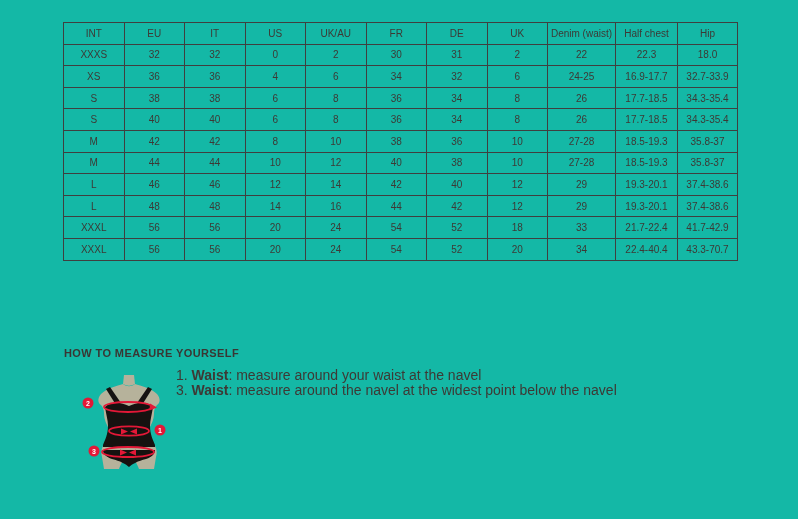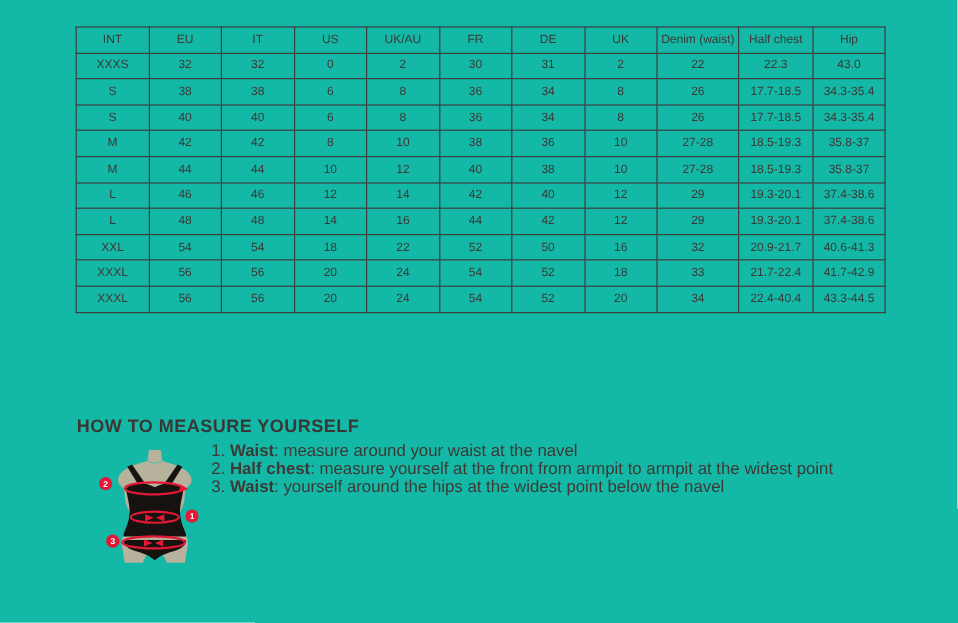"43.0" td { text: 43.0 -> 18.0 }
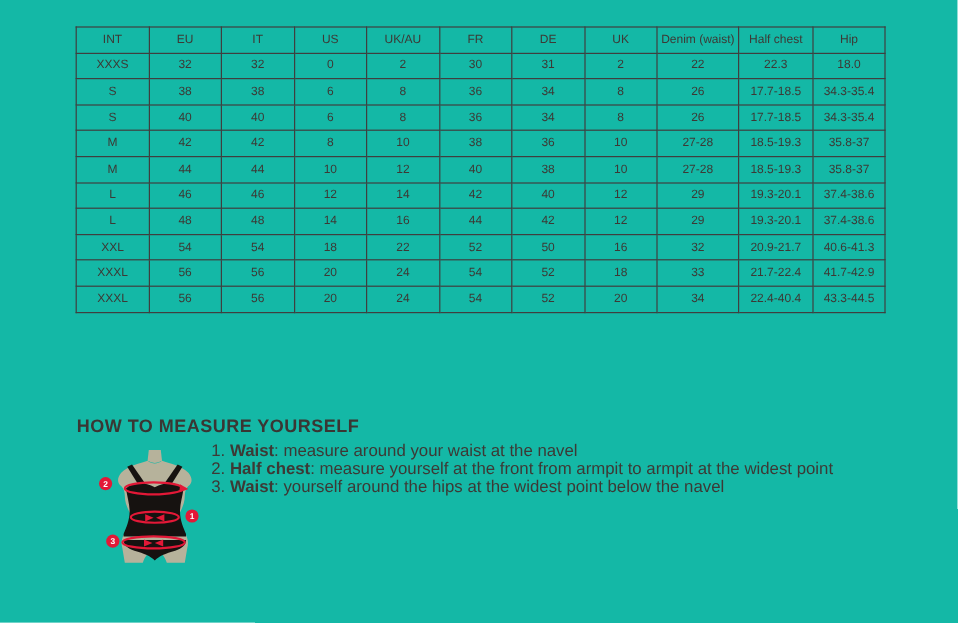"XS" tr { html: none -> <tr> <td>XS</td> <td>36</td> <td>36</td> <td>4</td> <td>6</td> <td>34</td> <td>32</td> <td>6</td> <td>24-25</td> <td>16.9-17.7</td> <td>32.7-33.9</td> </tr> }
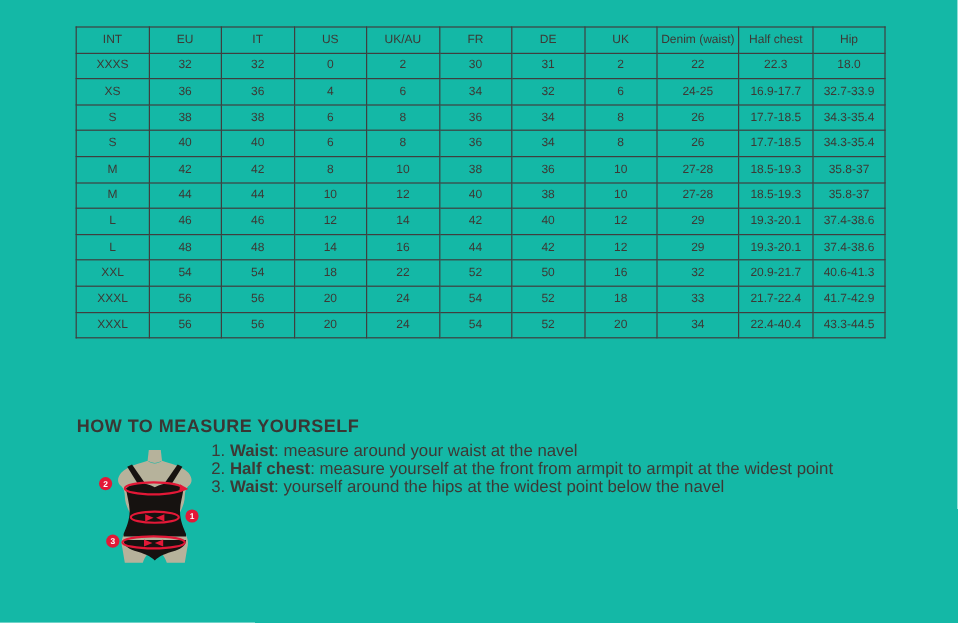"XXL" tr { html: <tr> <td>XXL</td> <td>54</td> <td>54</td> <td>18</td> <td>22</td> <td>52</td> <td>50</td> <td>16</td> <td>32</td> <td>20.9-21.7</td> <td>40.6-41.3</td> </tr> -> none }
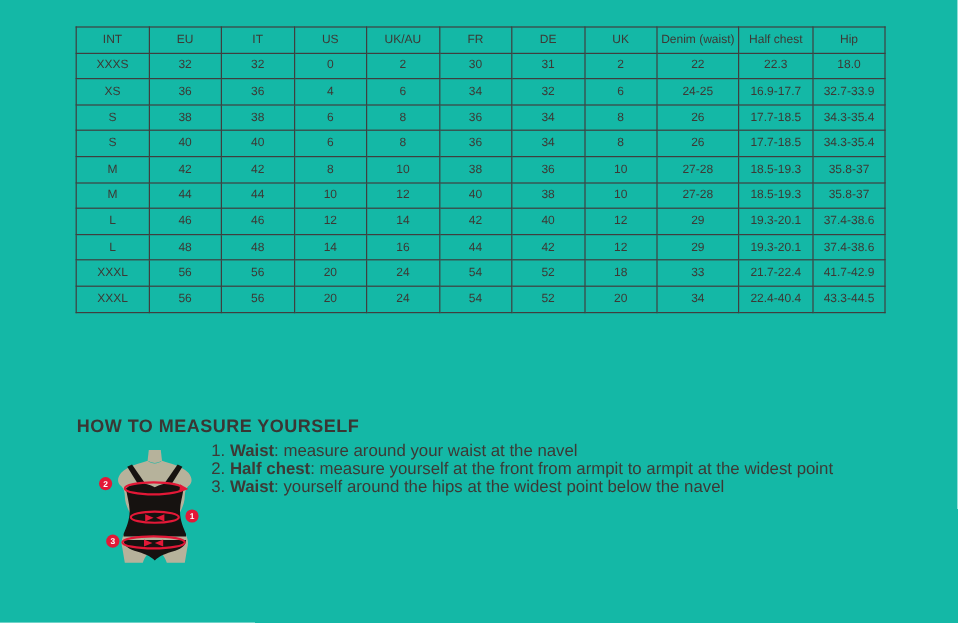"43.3-44.5" td { text: 43.3-44.5 -> 43.3-70.7 }
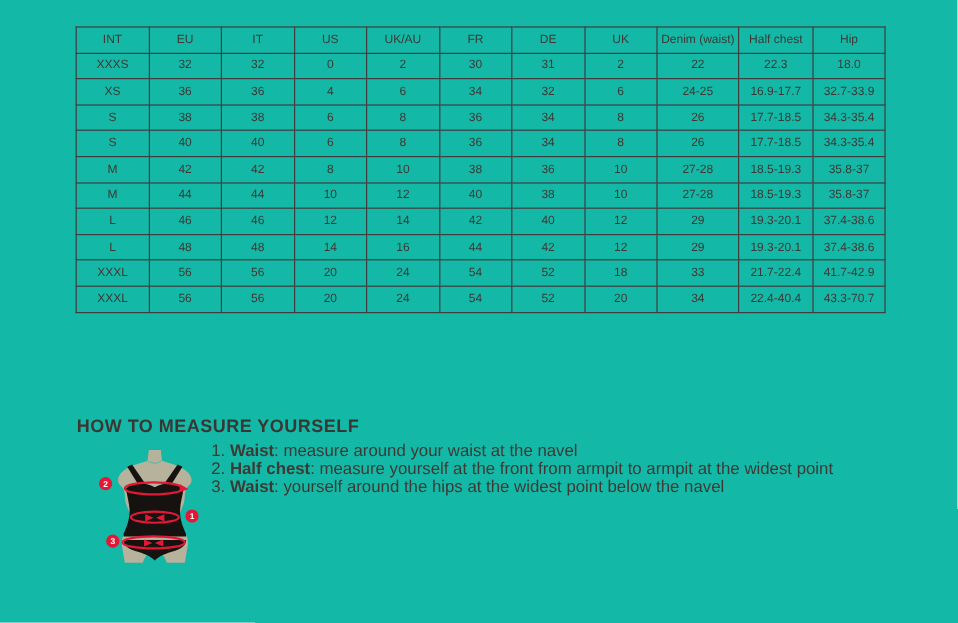"HOW TO MEASURE YOURSELF" .measure-title { font-size: 15px -> 11px }
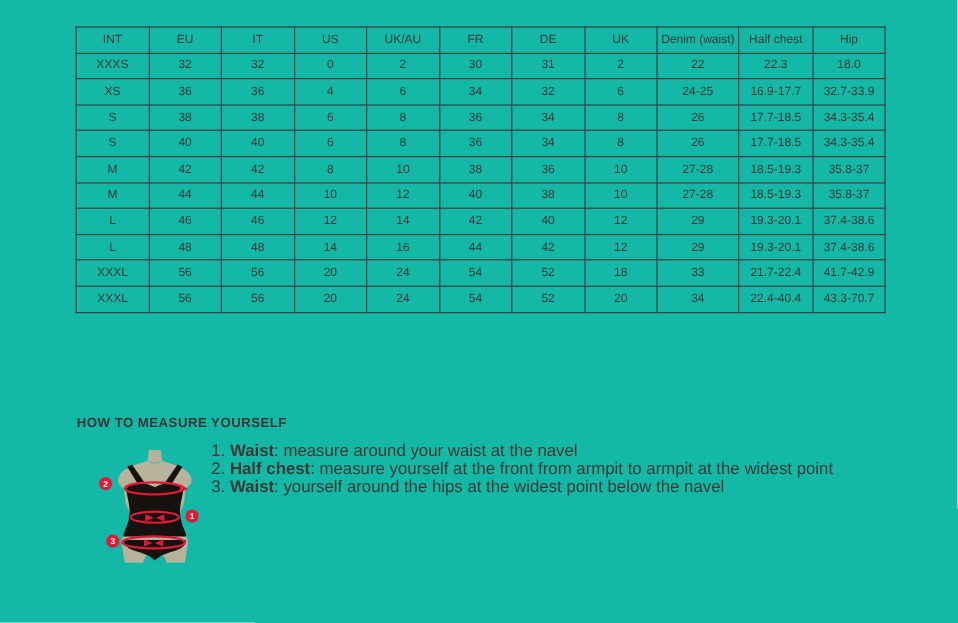"2. Half chest: measure yourself" div.line { html: <div> <span>2. </span><span>Half chest</span><span>: measure yourself at the front from armpit to armpit at the widest point</span> </div> -> none }
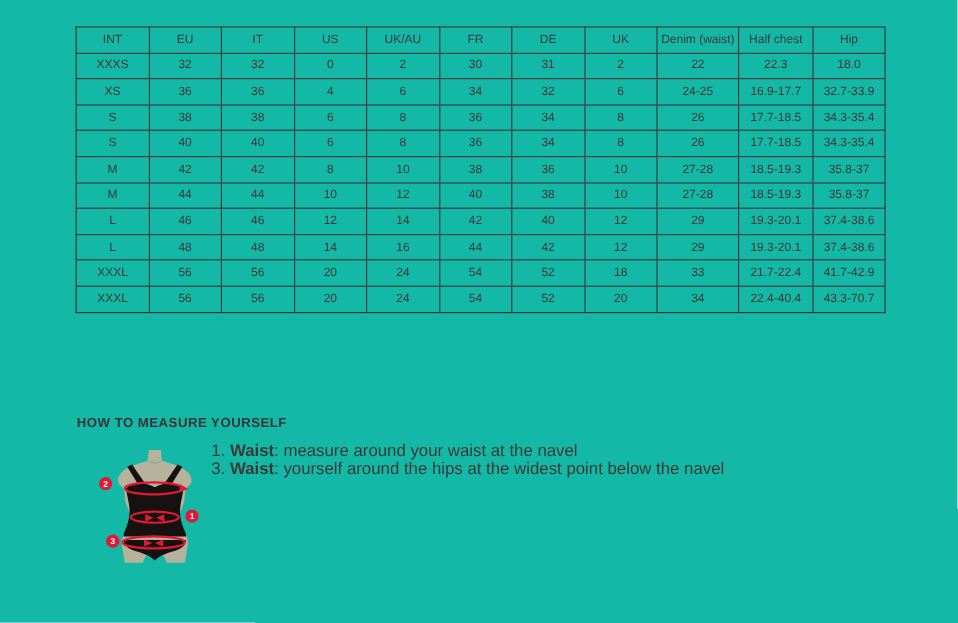": yourself around the hips" span { text: yourself around the hips -> measure around the navel }
